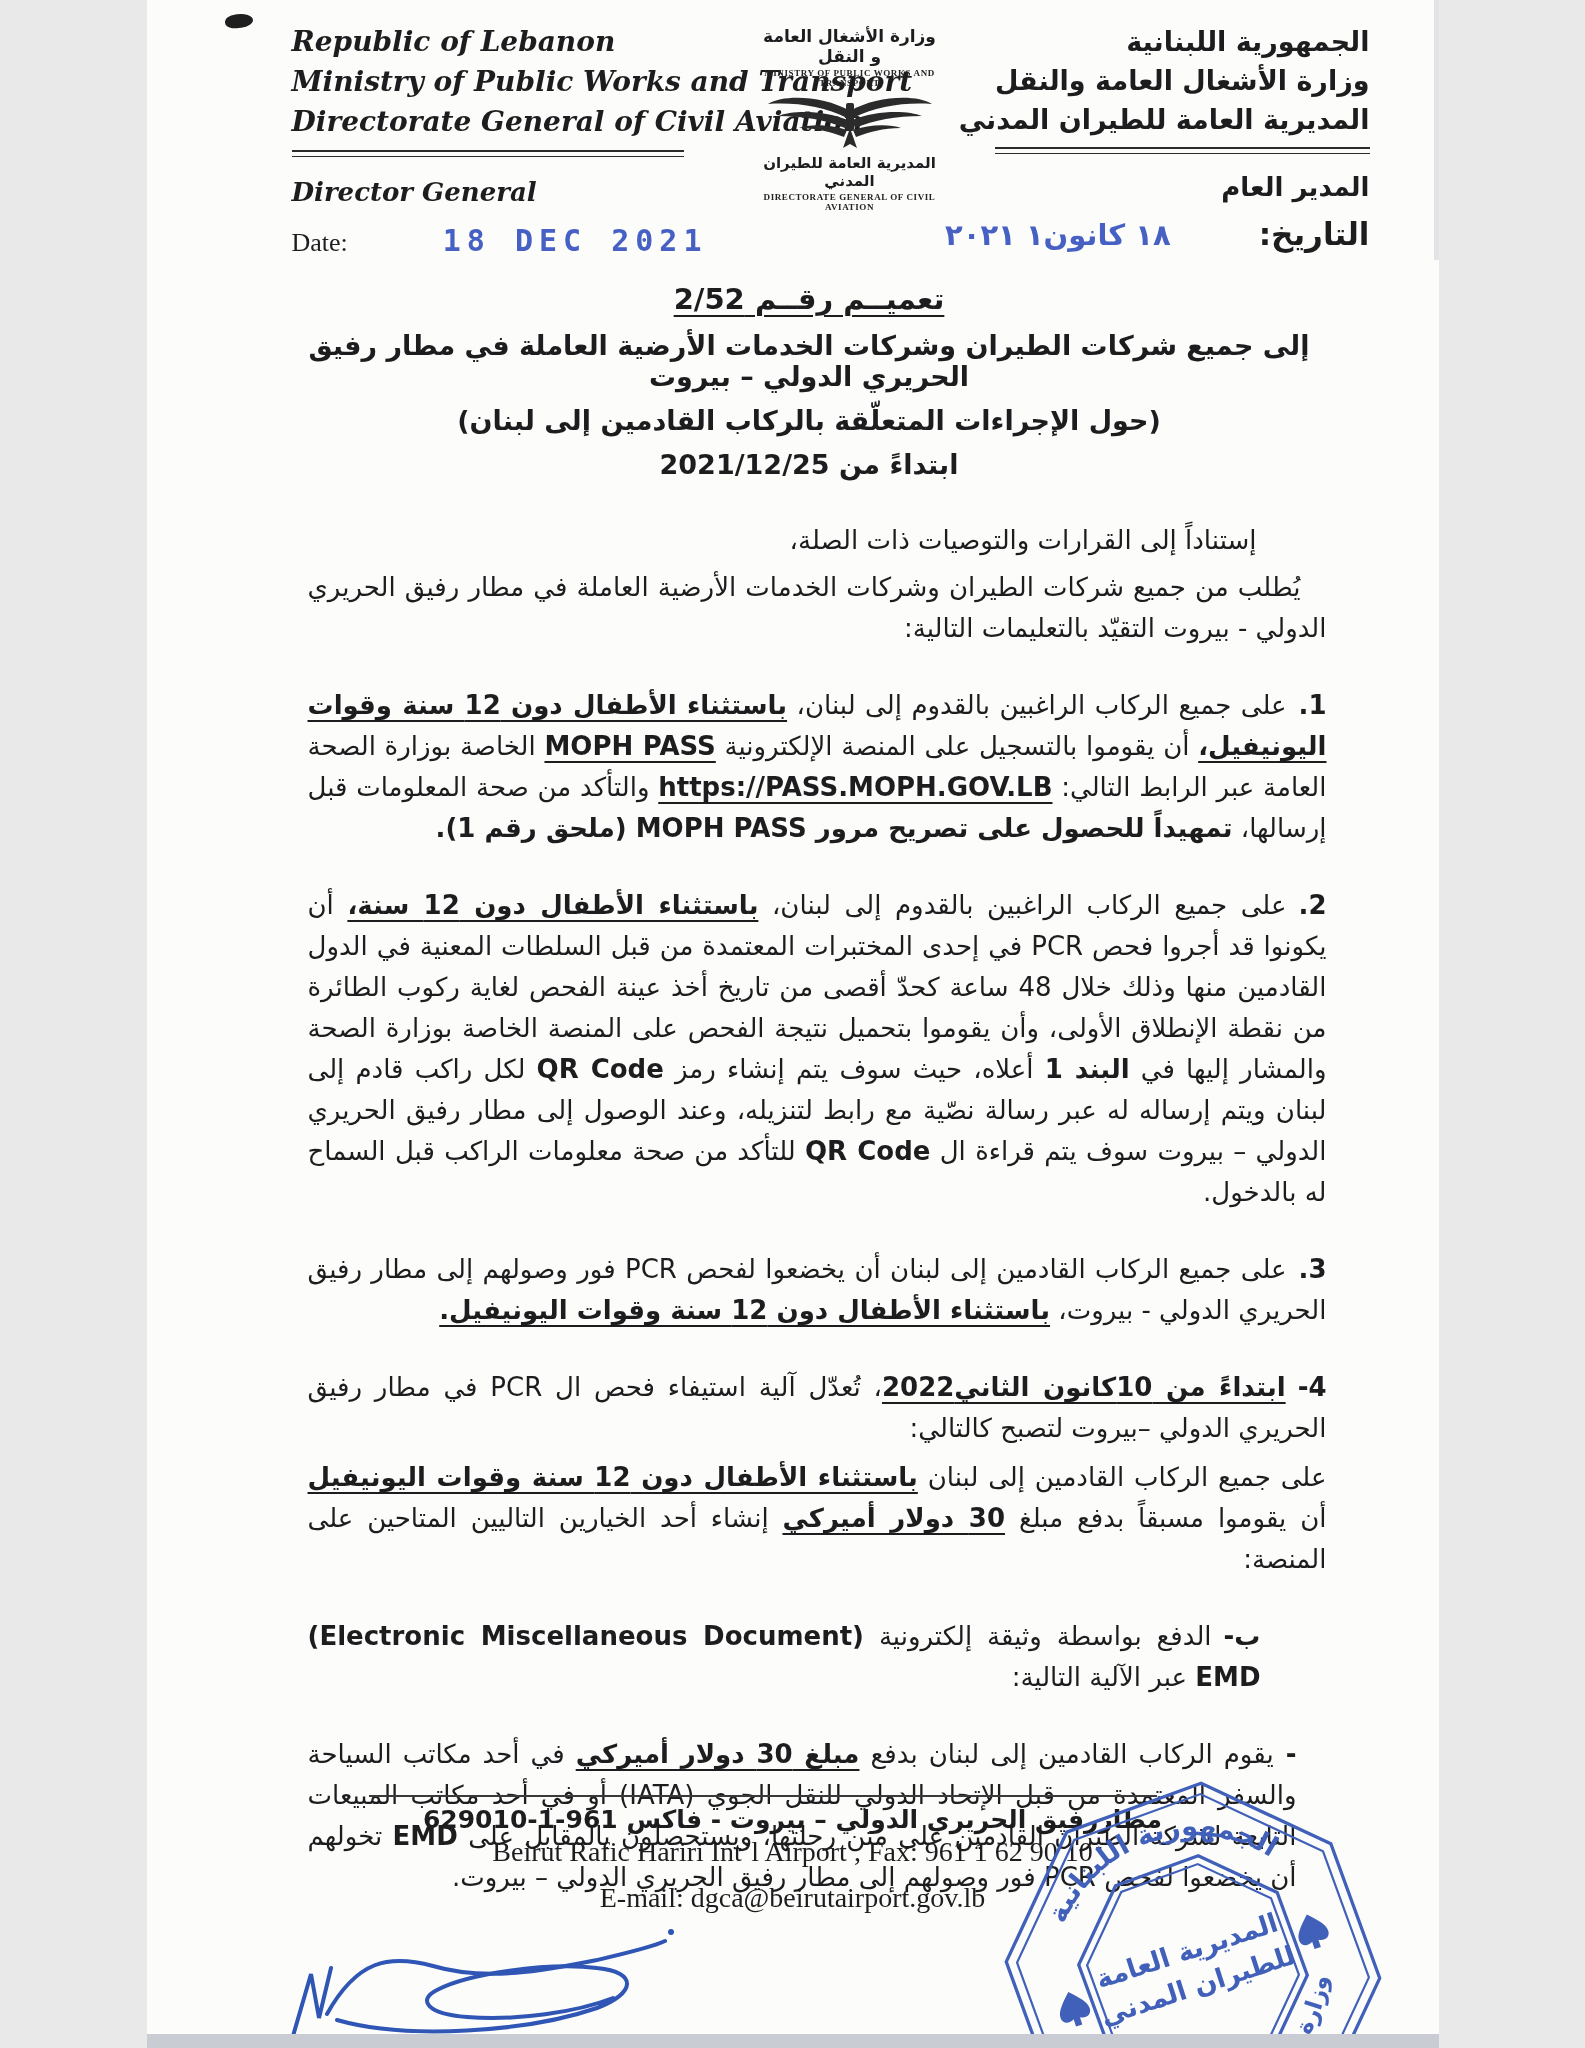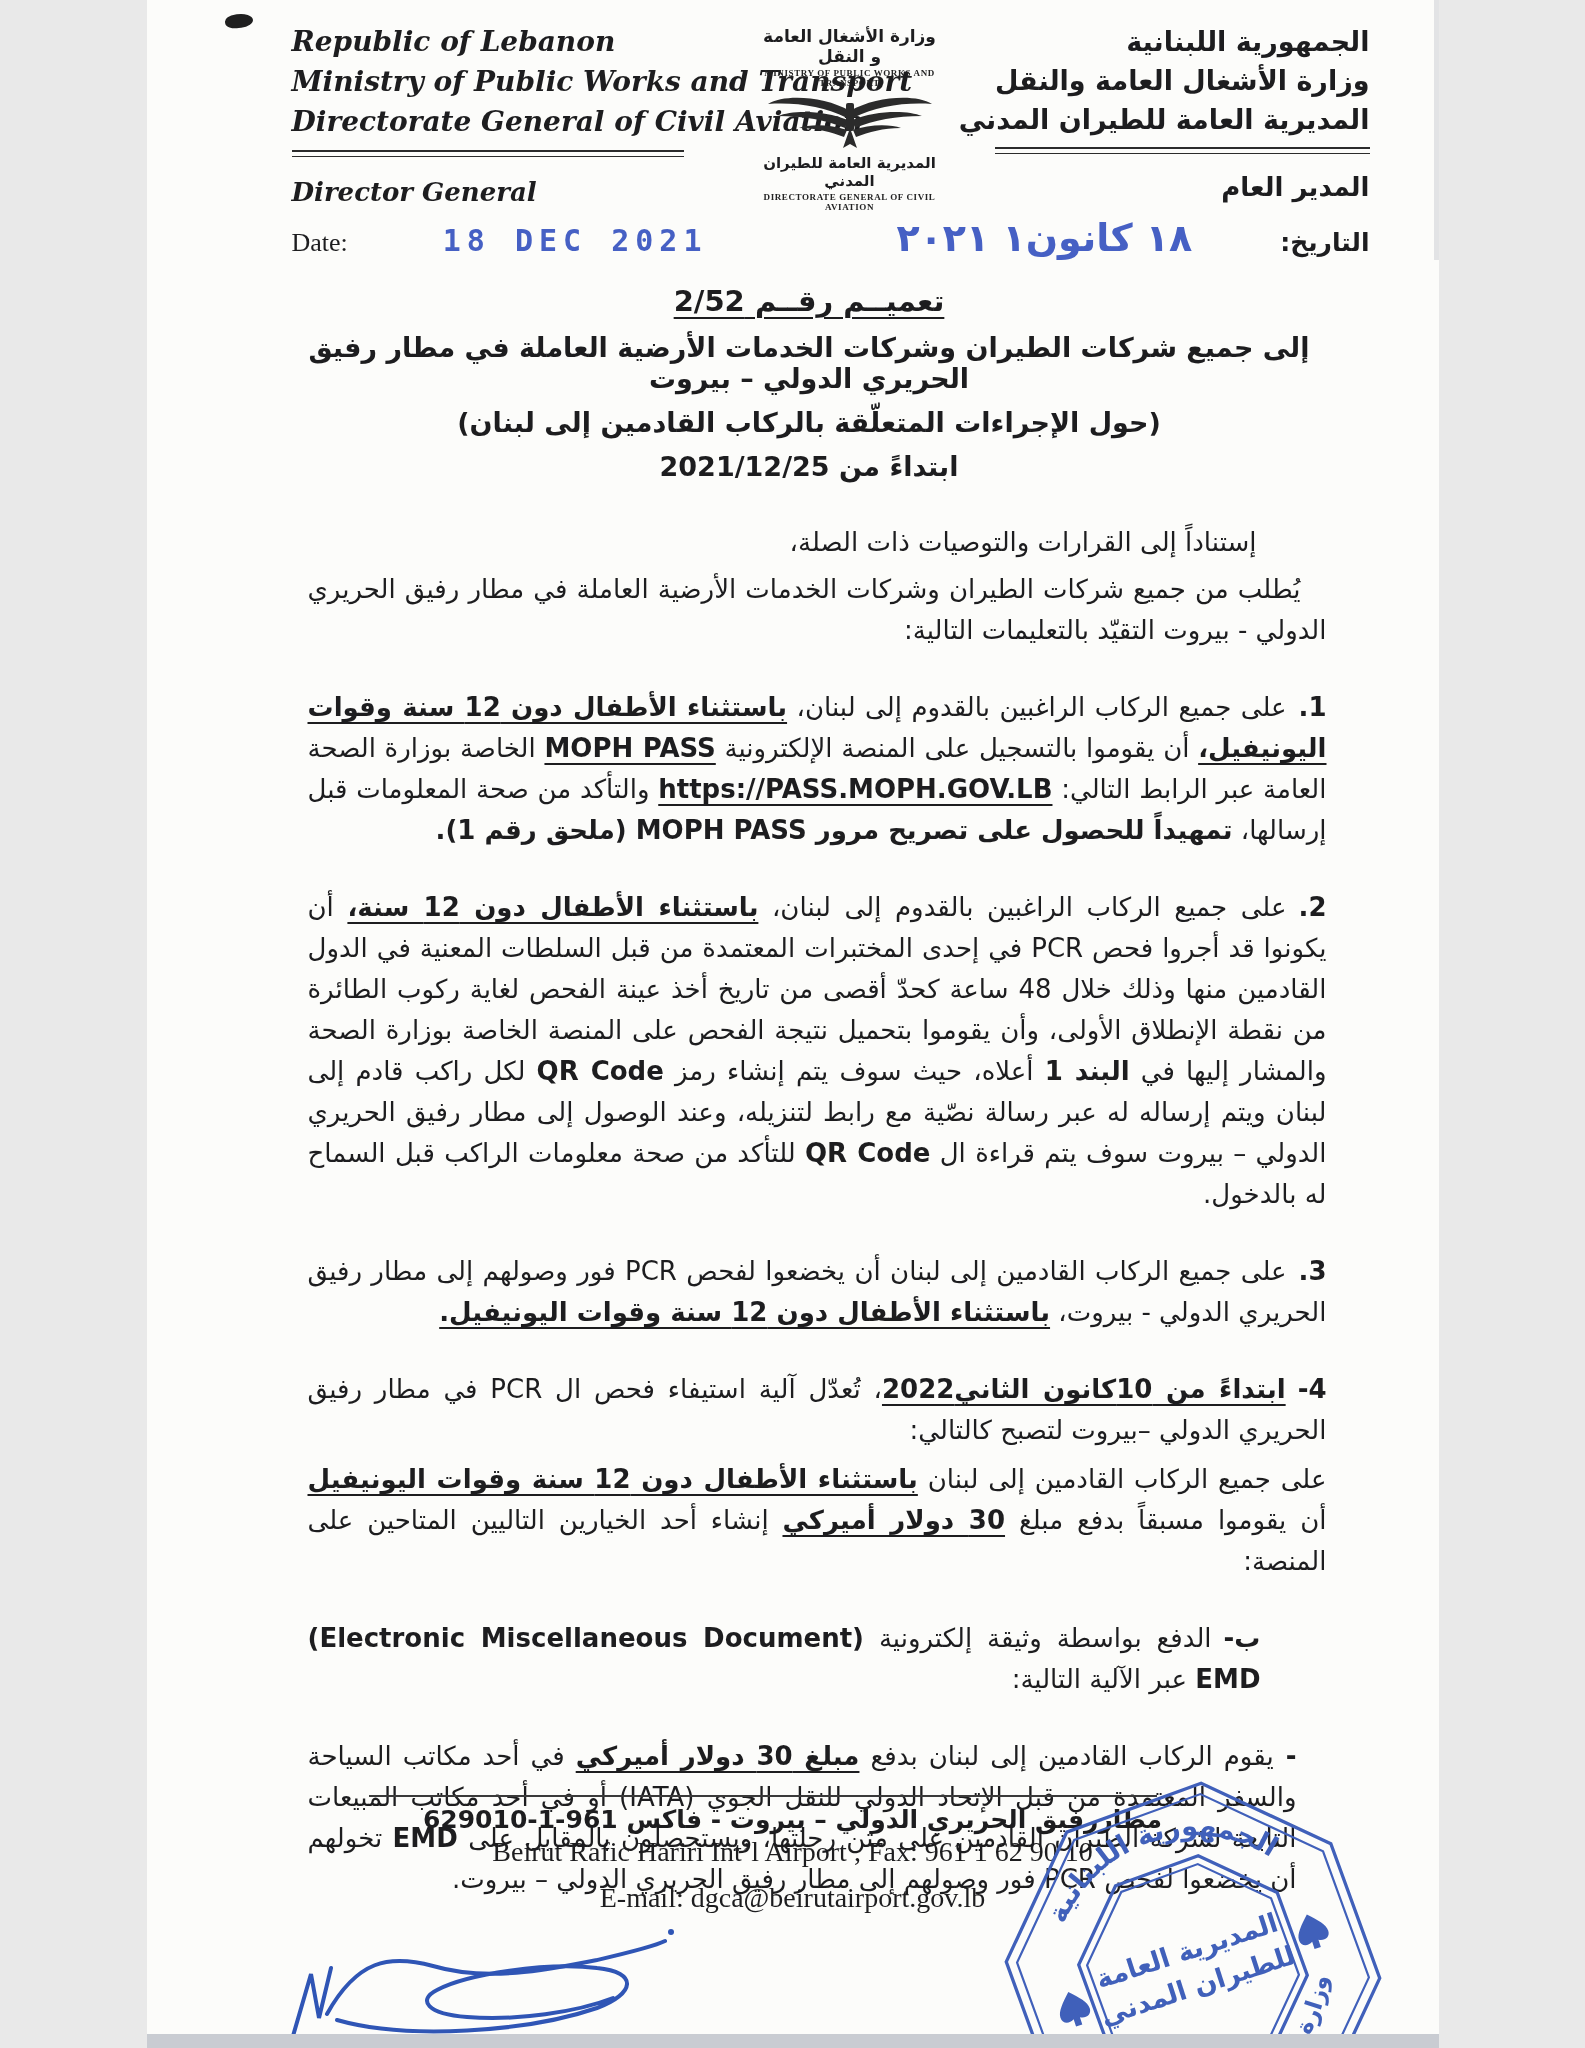"١٨ كانون١ ٢٠٢١" .stamp-ar { font-size: 38px -> 29px }
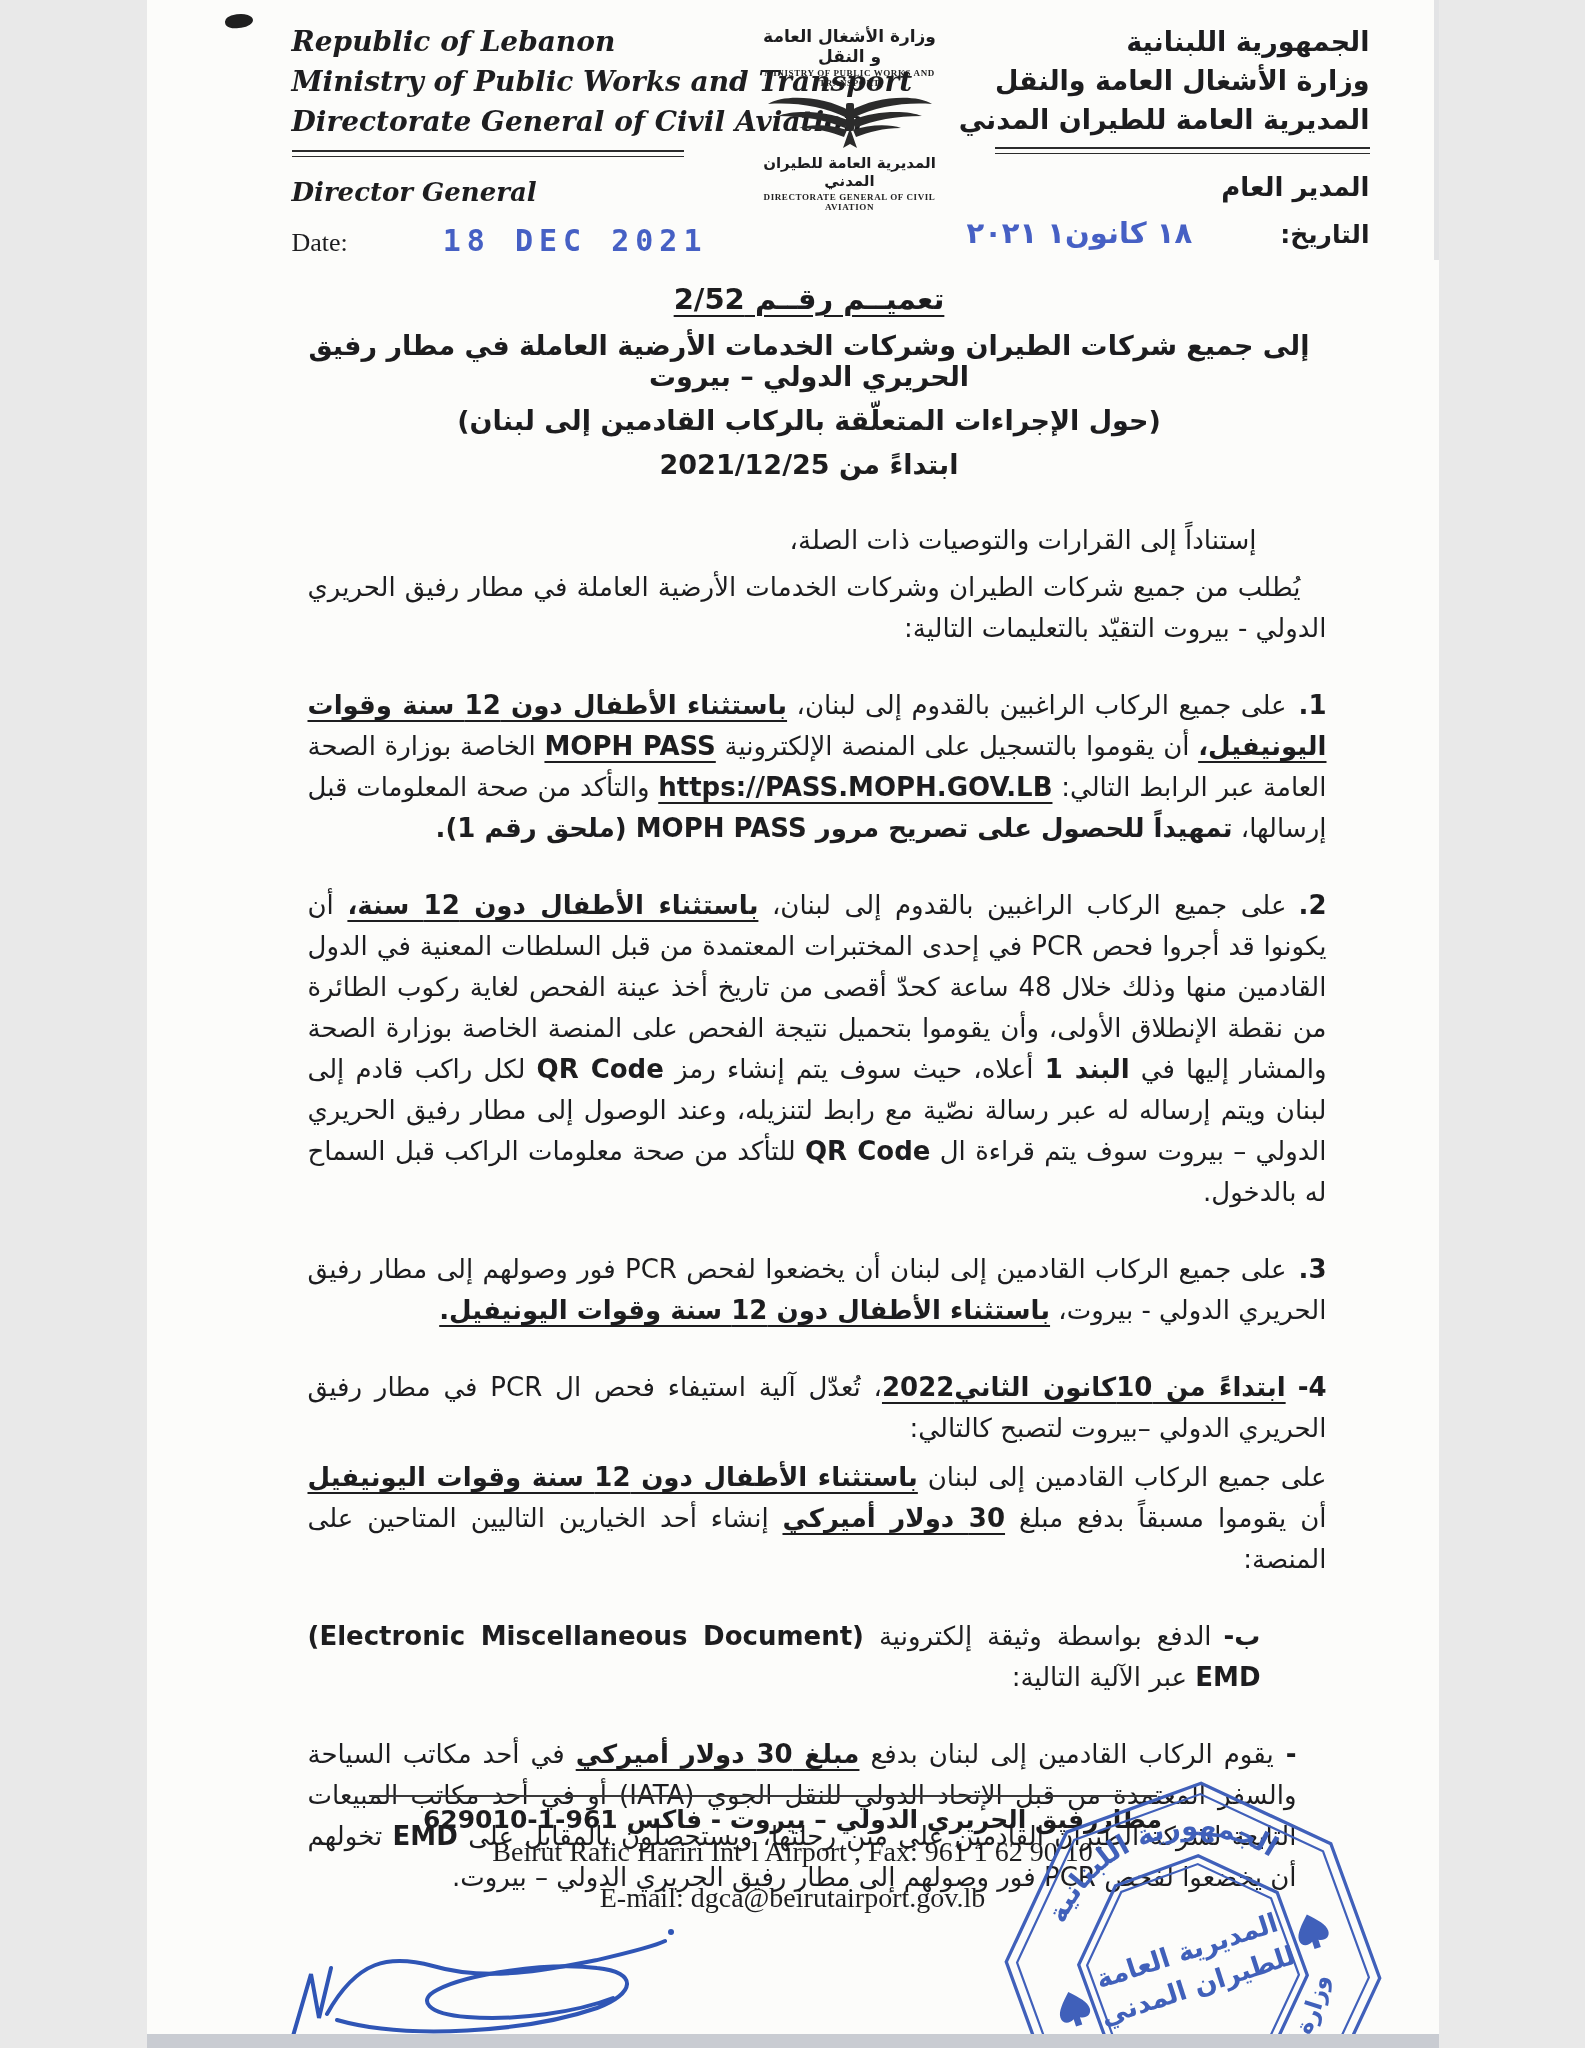"التاريخ:" .date-label-ar { font-size: 25px -> 31px }
